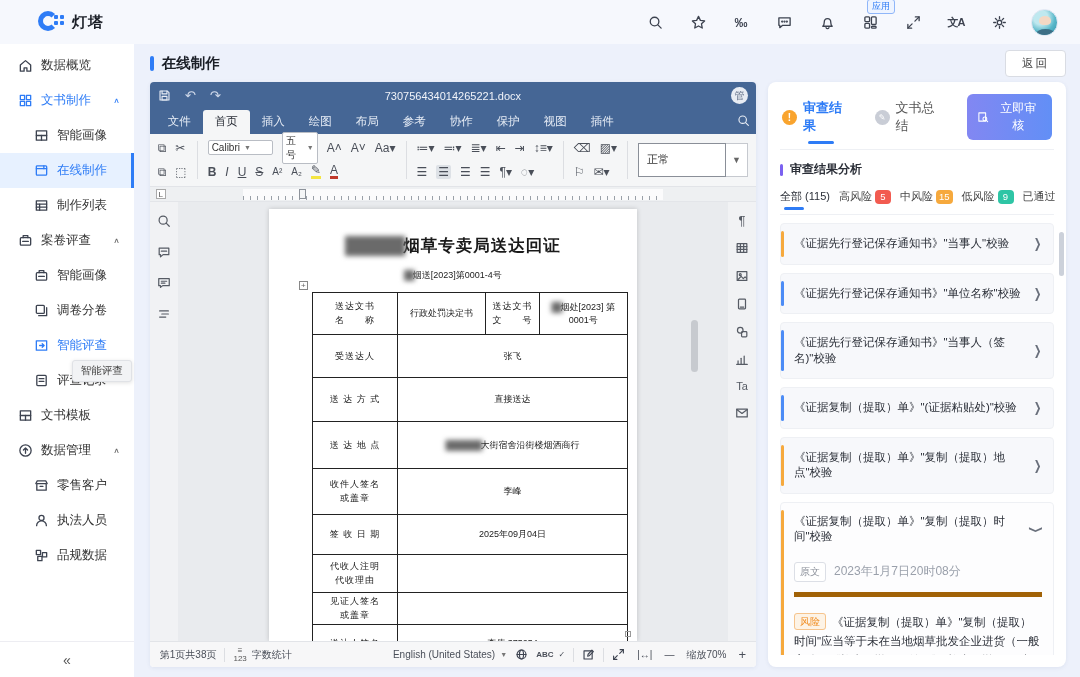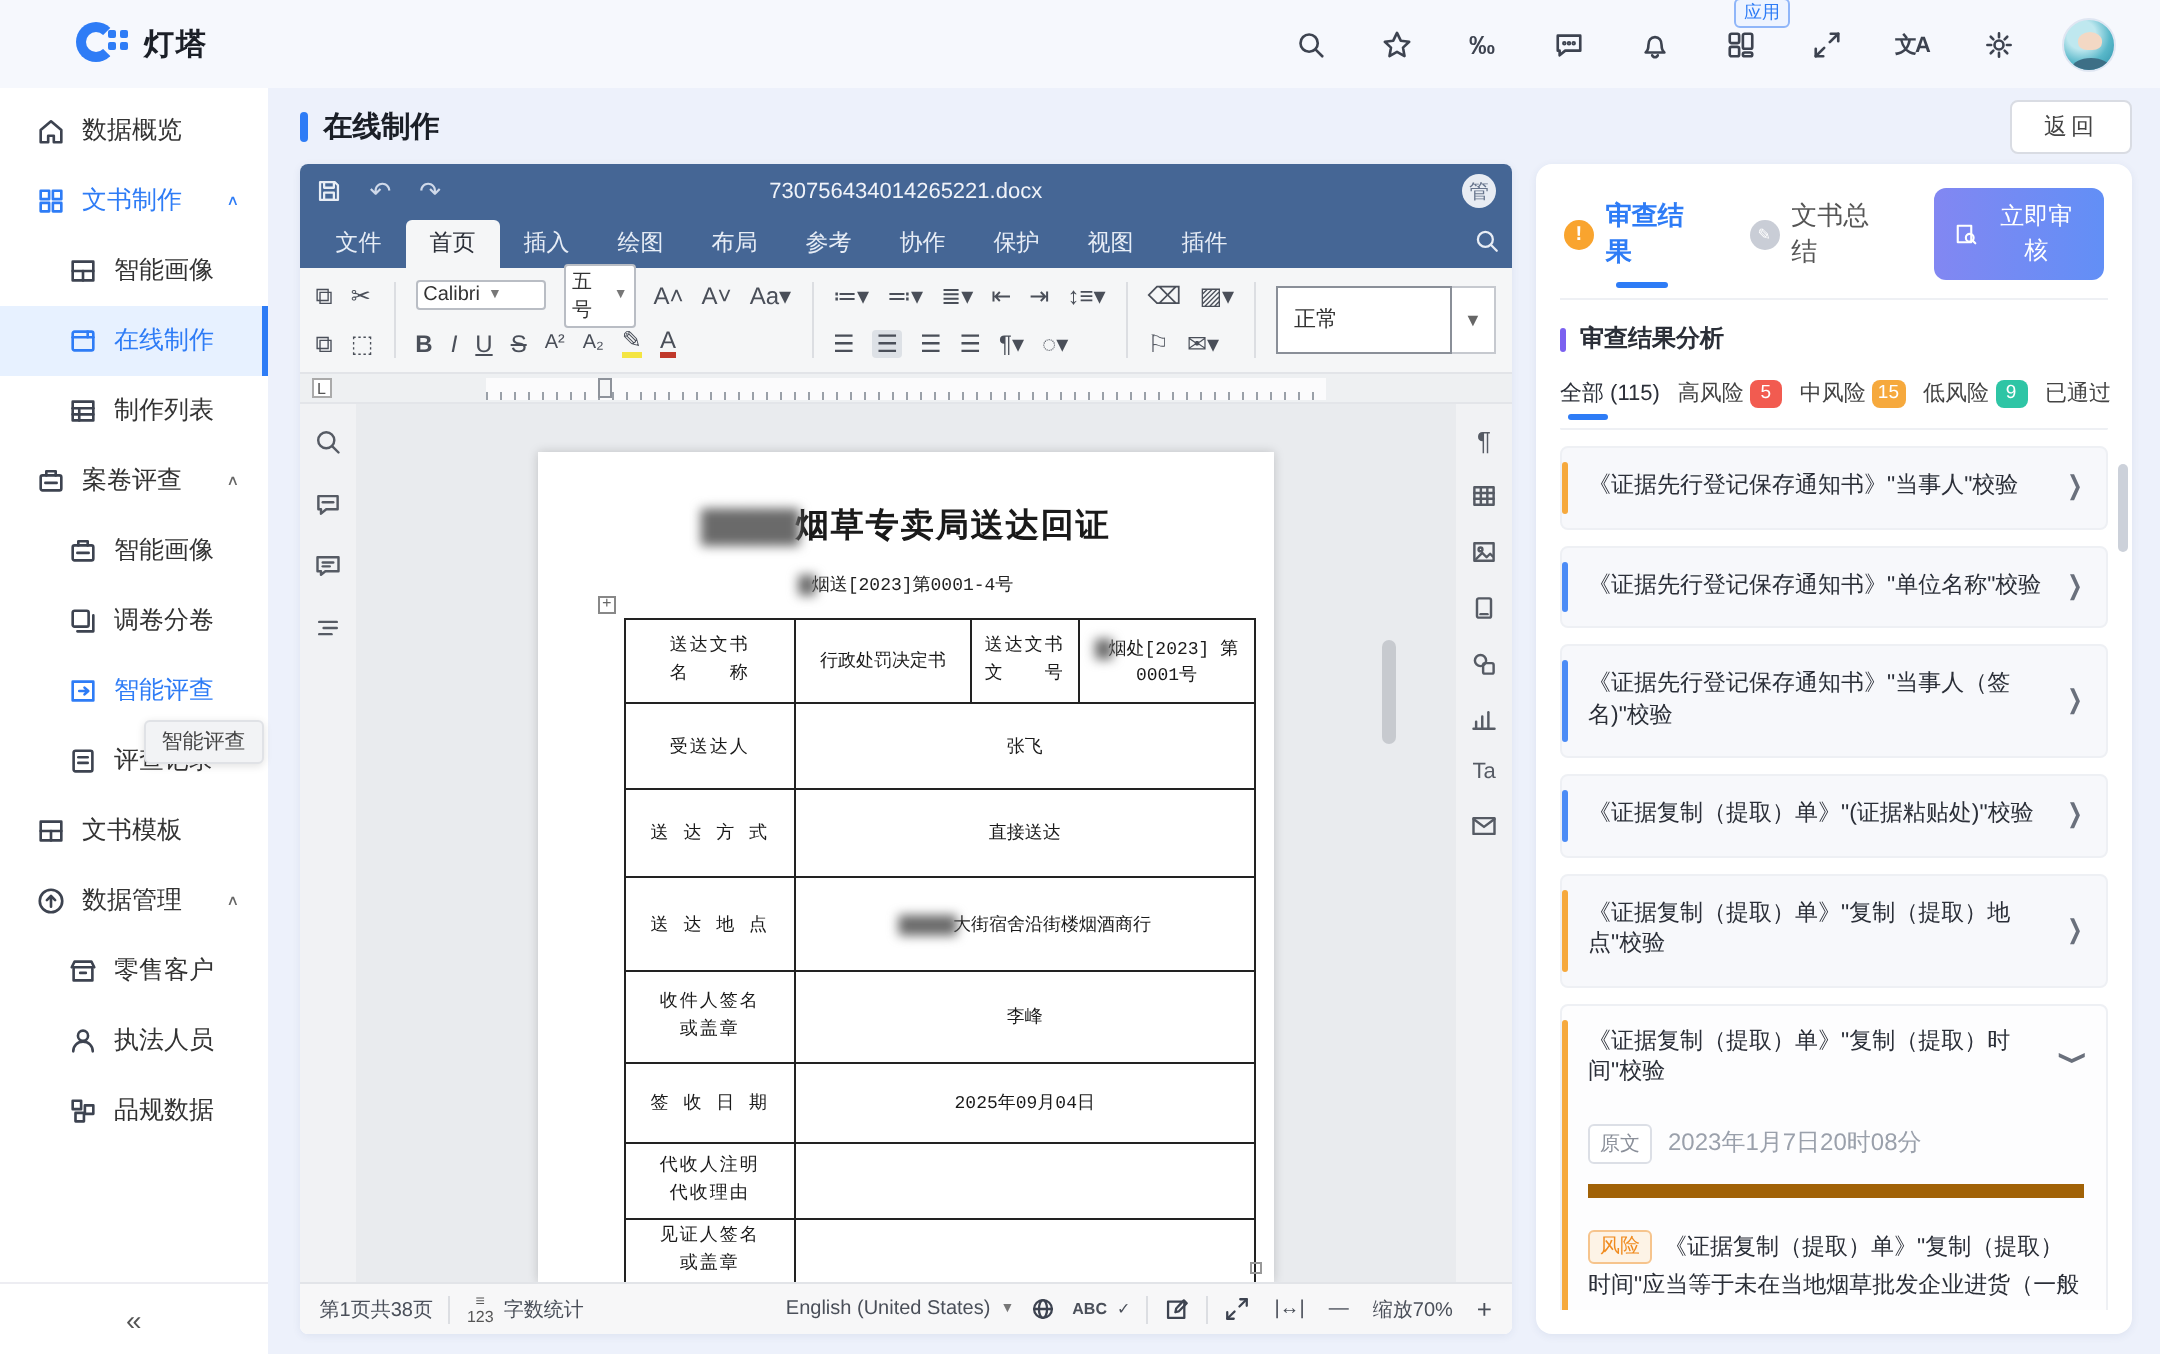"烟草专卖局送达回证" .doc-page { font-family: Liberation Mono, monospace -> Liberation Sans, sans-serif; margin-top: 24px -> 7px }
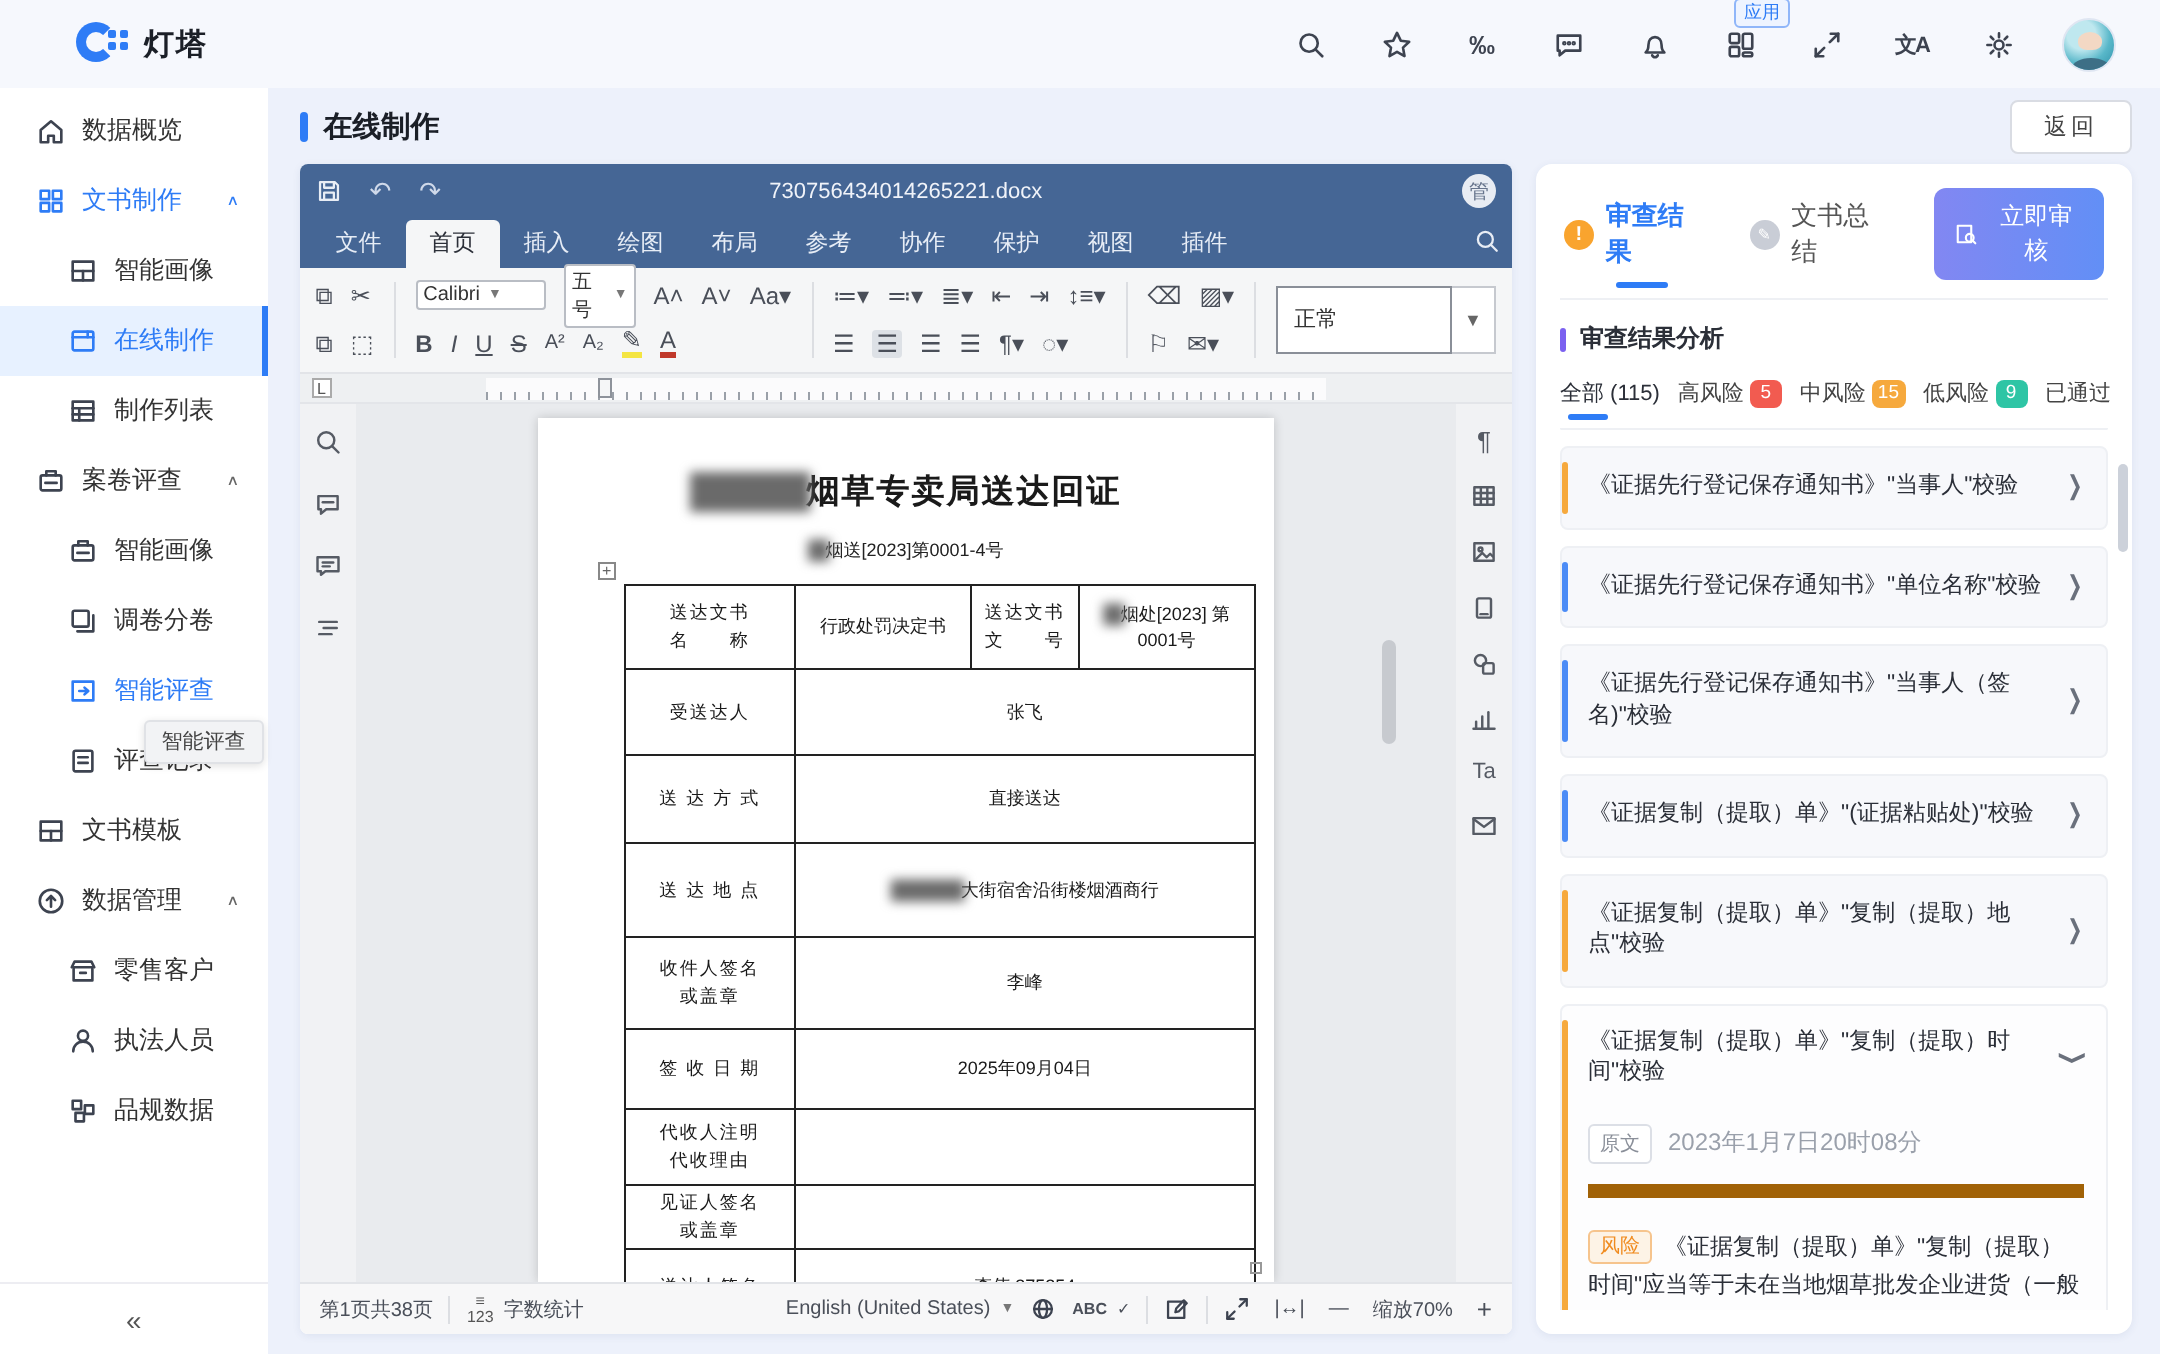"原文" .orig-row { border-bottom: 7px solid #a16207 -> 5px solid #a16207 }
